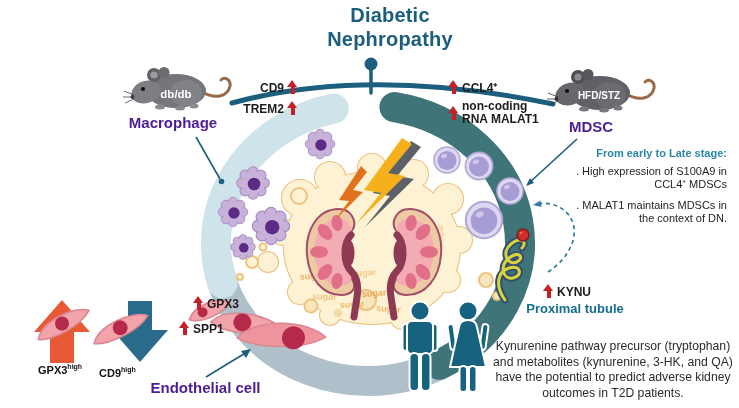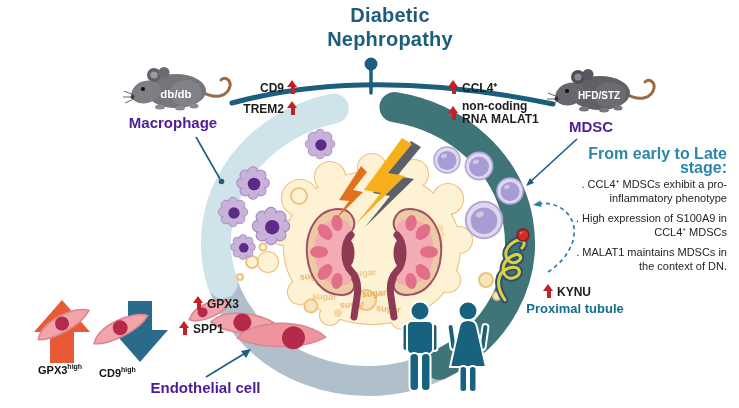"From early to Late stage:" .right-stage .stage-h { font-size: 16px -> 11px }
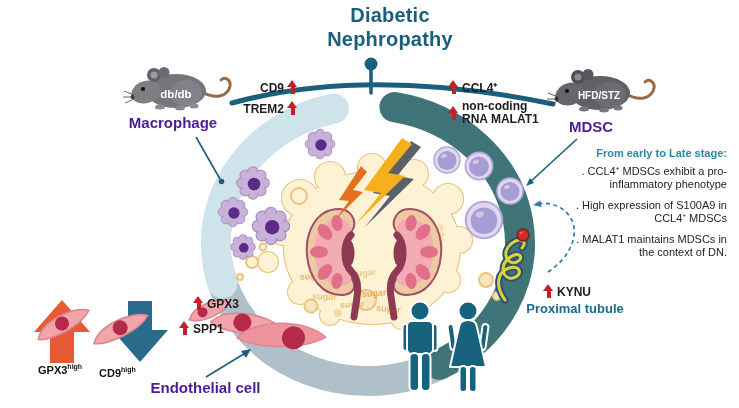". CCL4⁺ MDSCs exhibit a" div.bullet { html: <div>. CCL4⁺ MDSCs exhibit a pro-inflammatory phenotype</div> -> none }
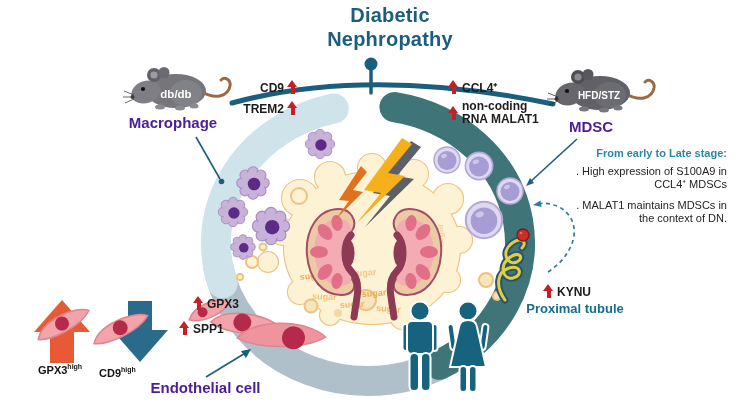"Kynurenine pathway precursor" div.abs { html: none -> <div>Kynurenine pathway precursor (tryptophan) and metabolites (kynurenine, 3-HK, and QA) have the potential to predict adverse kidney outcomes in T2D patients.</div> }
